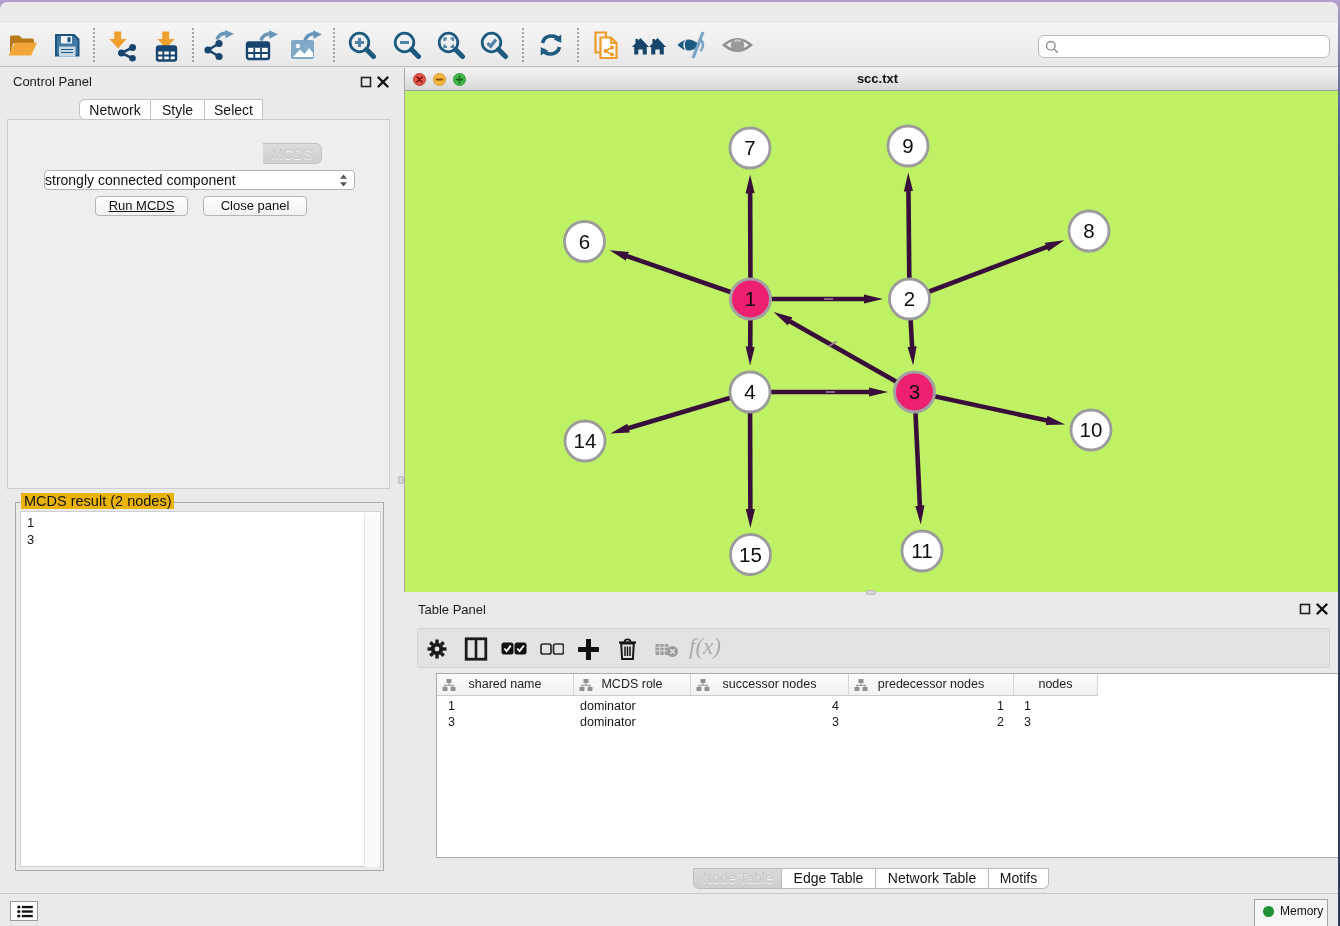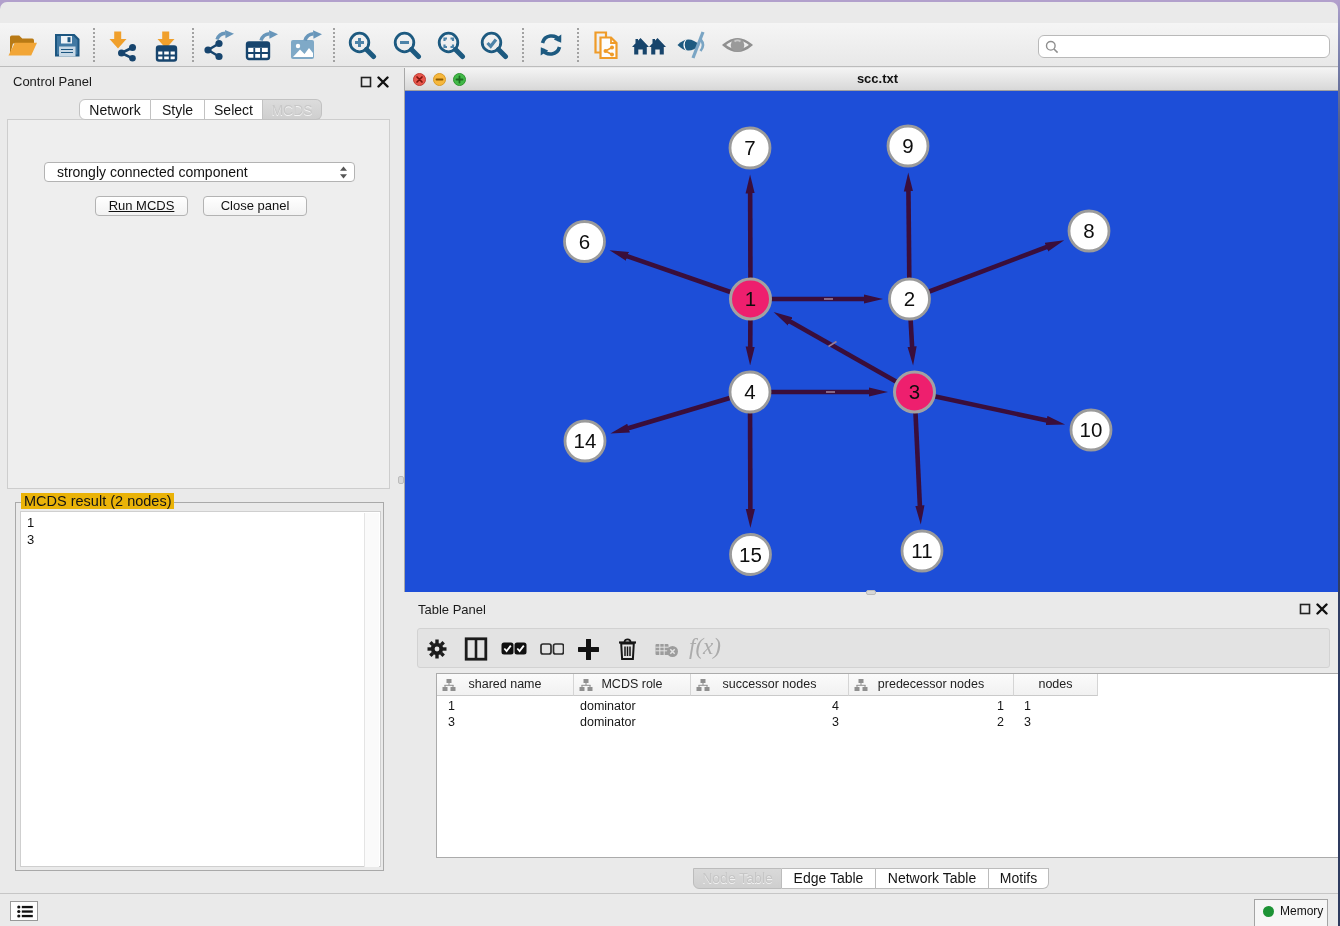"scc.txt" #netwin { background: #1d4ed8 -> #bef264 }
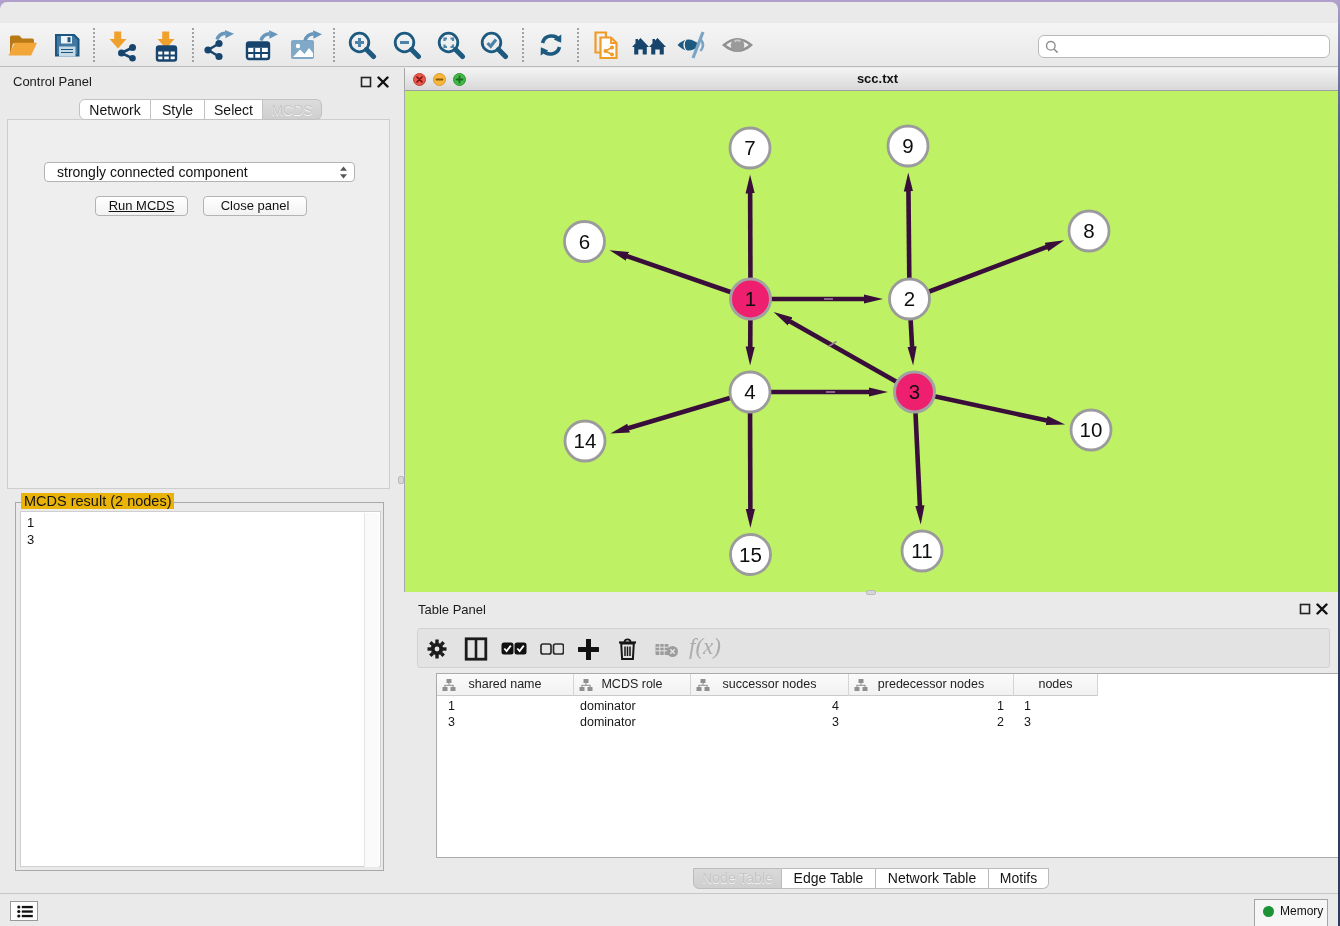"MCDS" .tabsel { margin-top: none -> 44px }
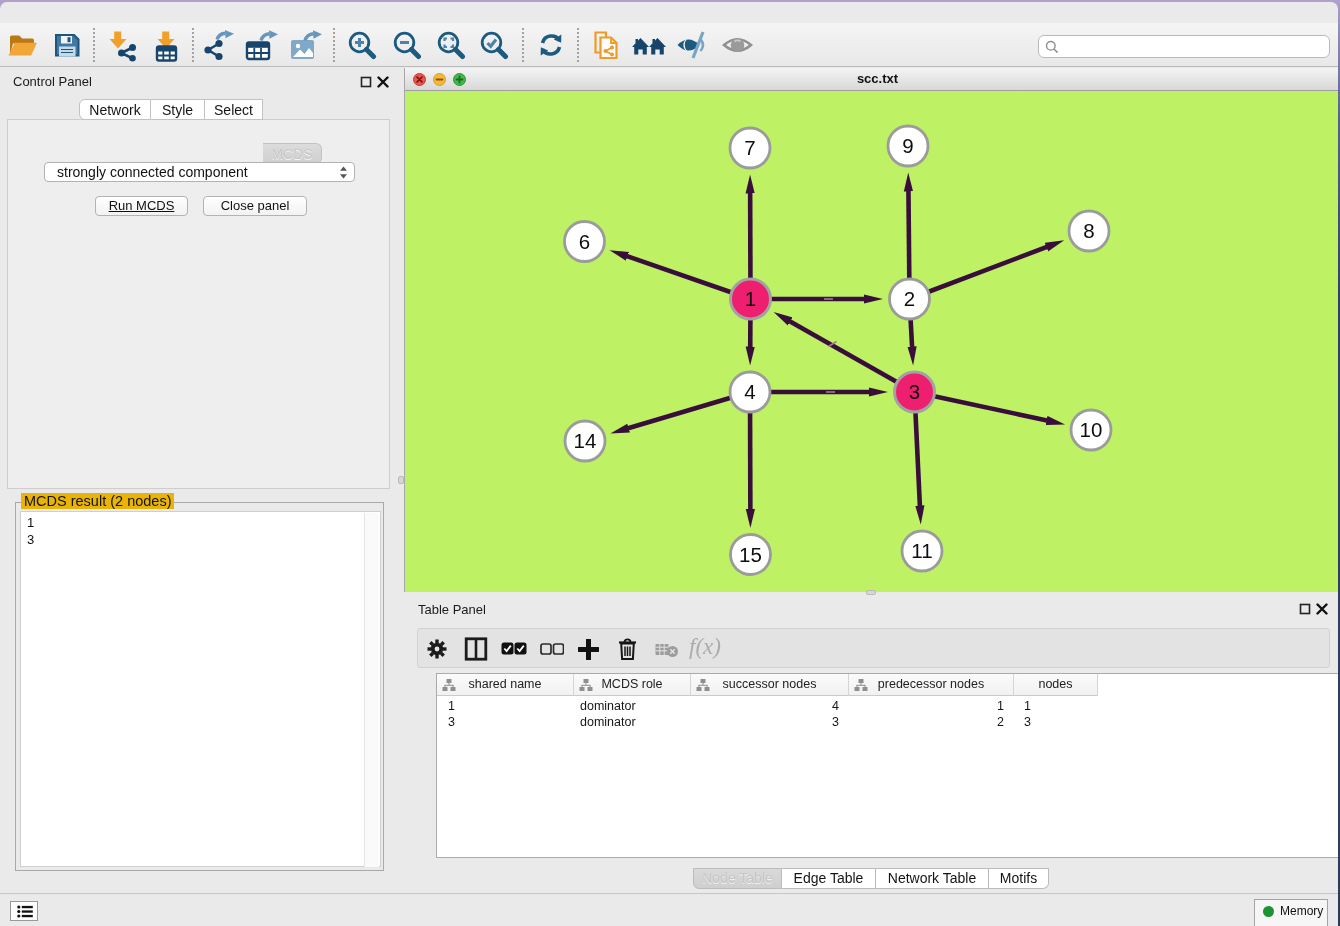"strongly connected component" #dropdown { padding-left: 12px -> none; top: 160px -> 168px }
